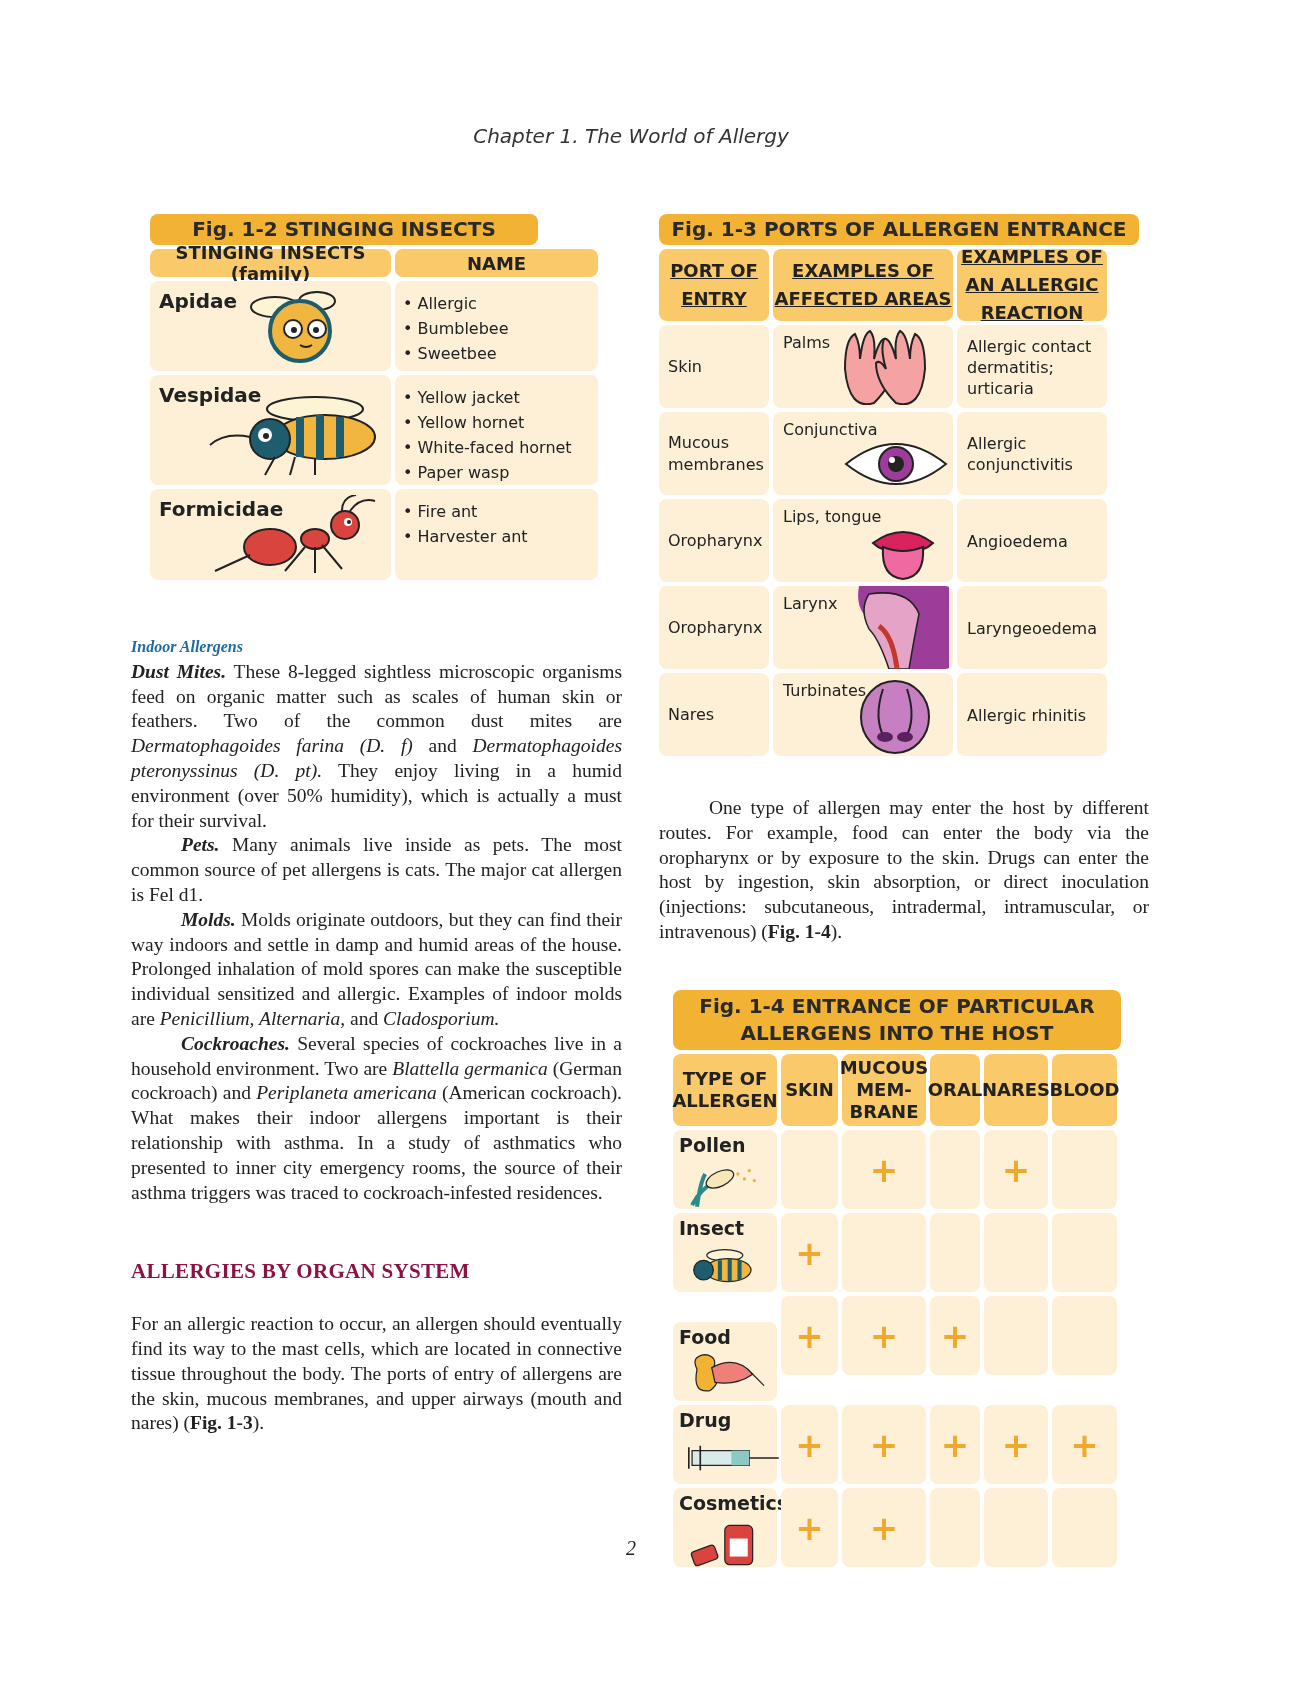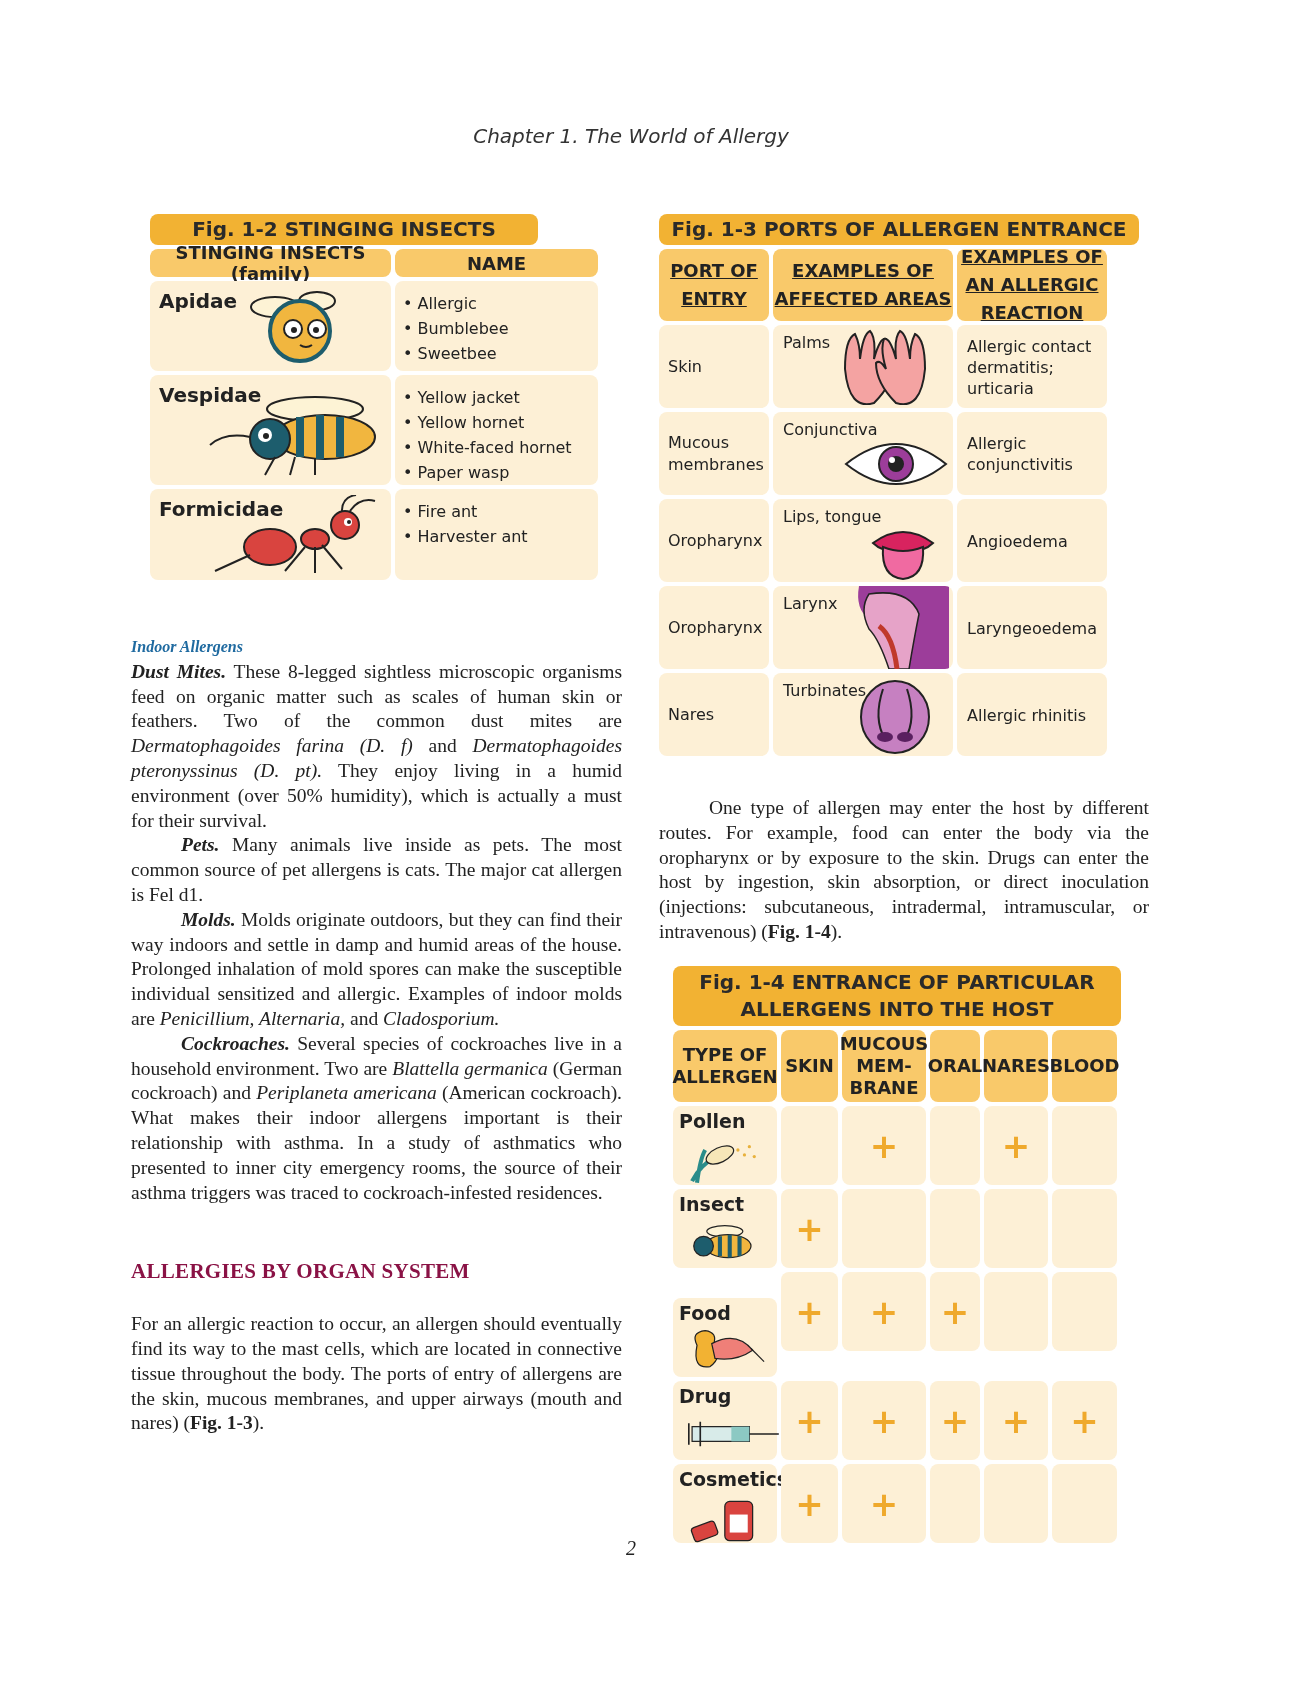"Fig. 1-4 ENTRANCE OF PARTICULAR" #fig14 .figtitle { margin-top: none -> 24px }
